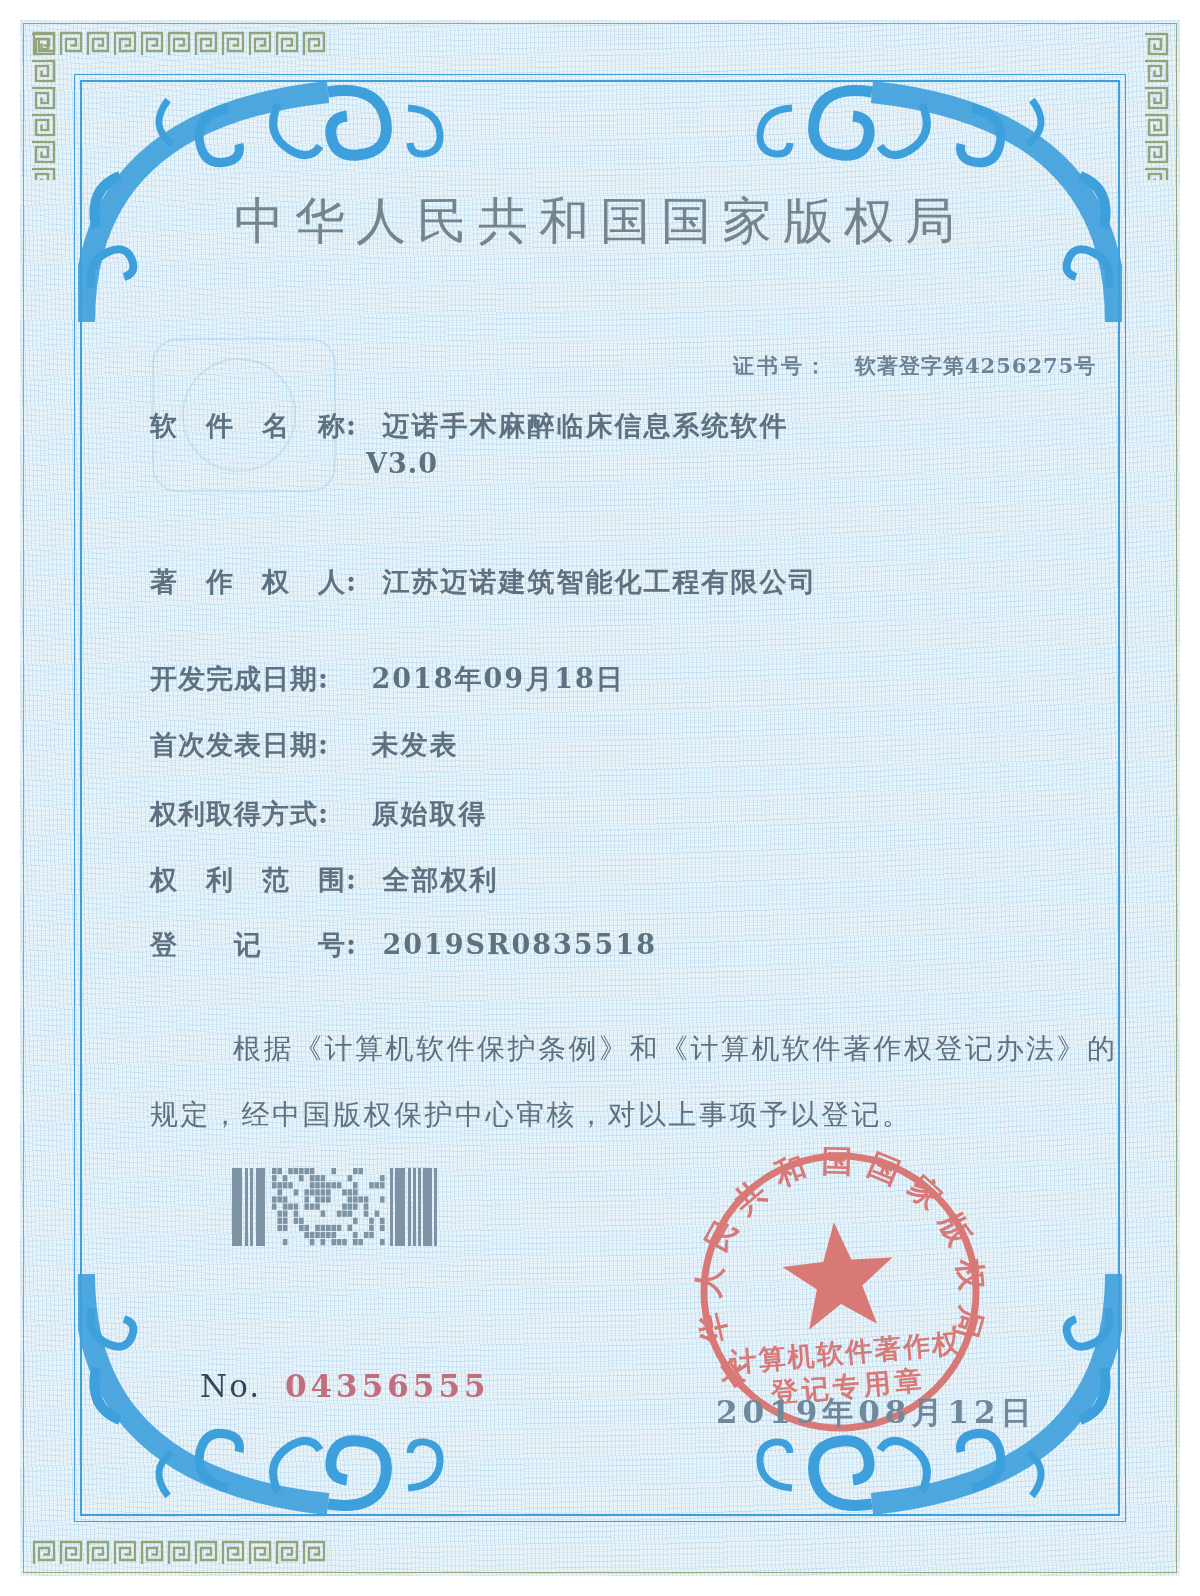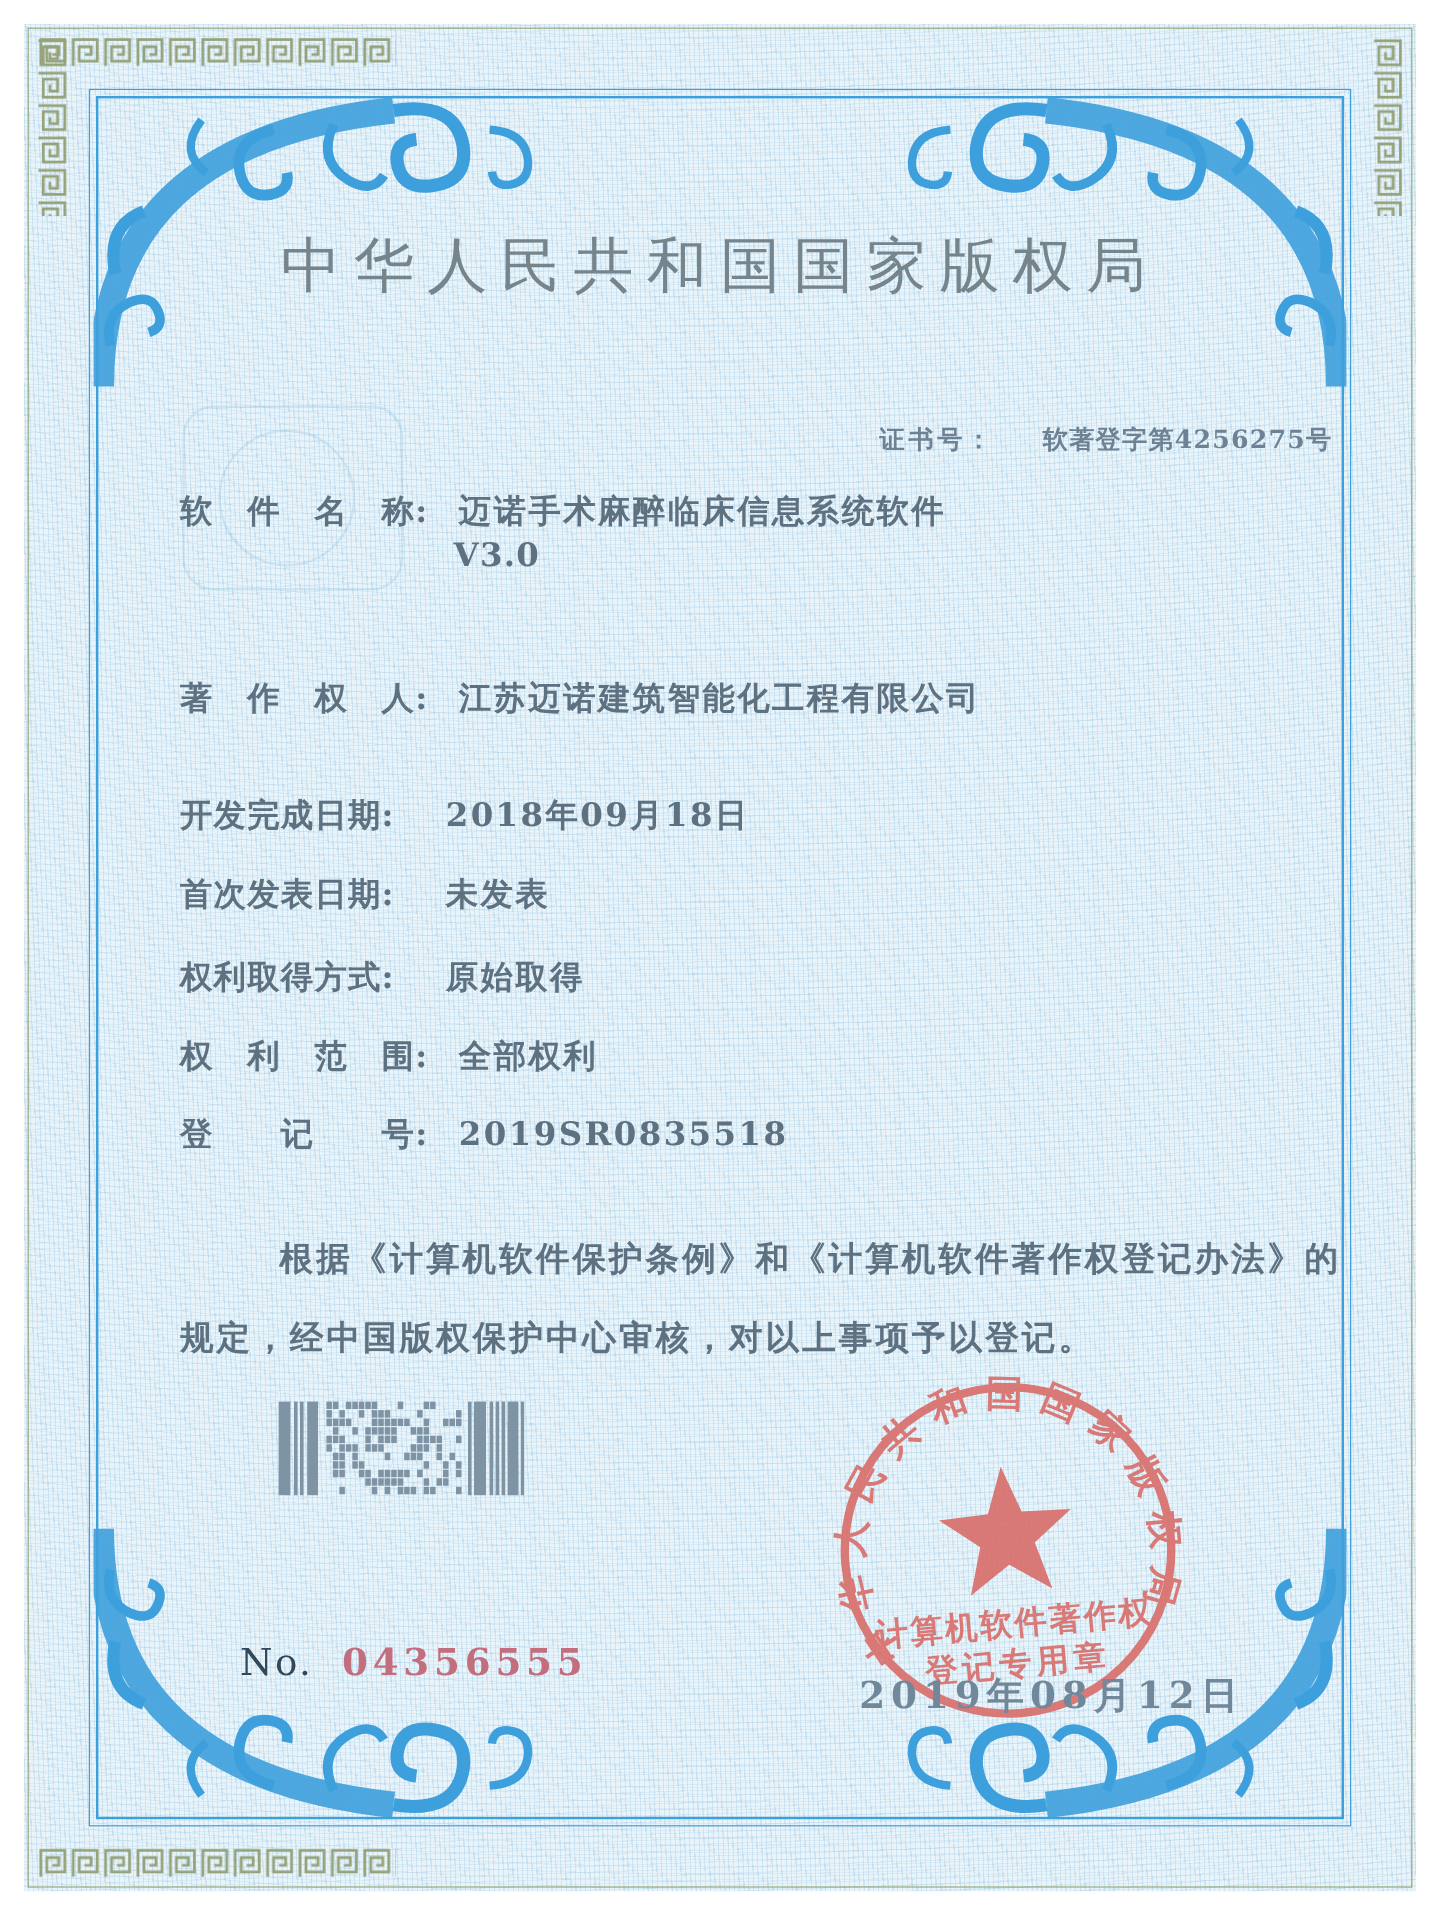"证书号：" .certno .lbl { margin-right: 40px -> 26px }
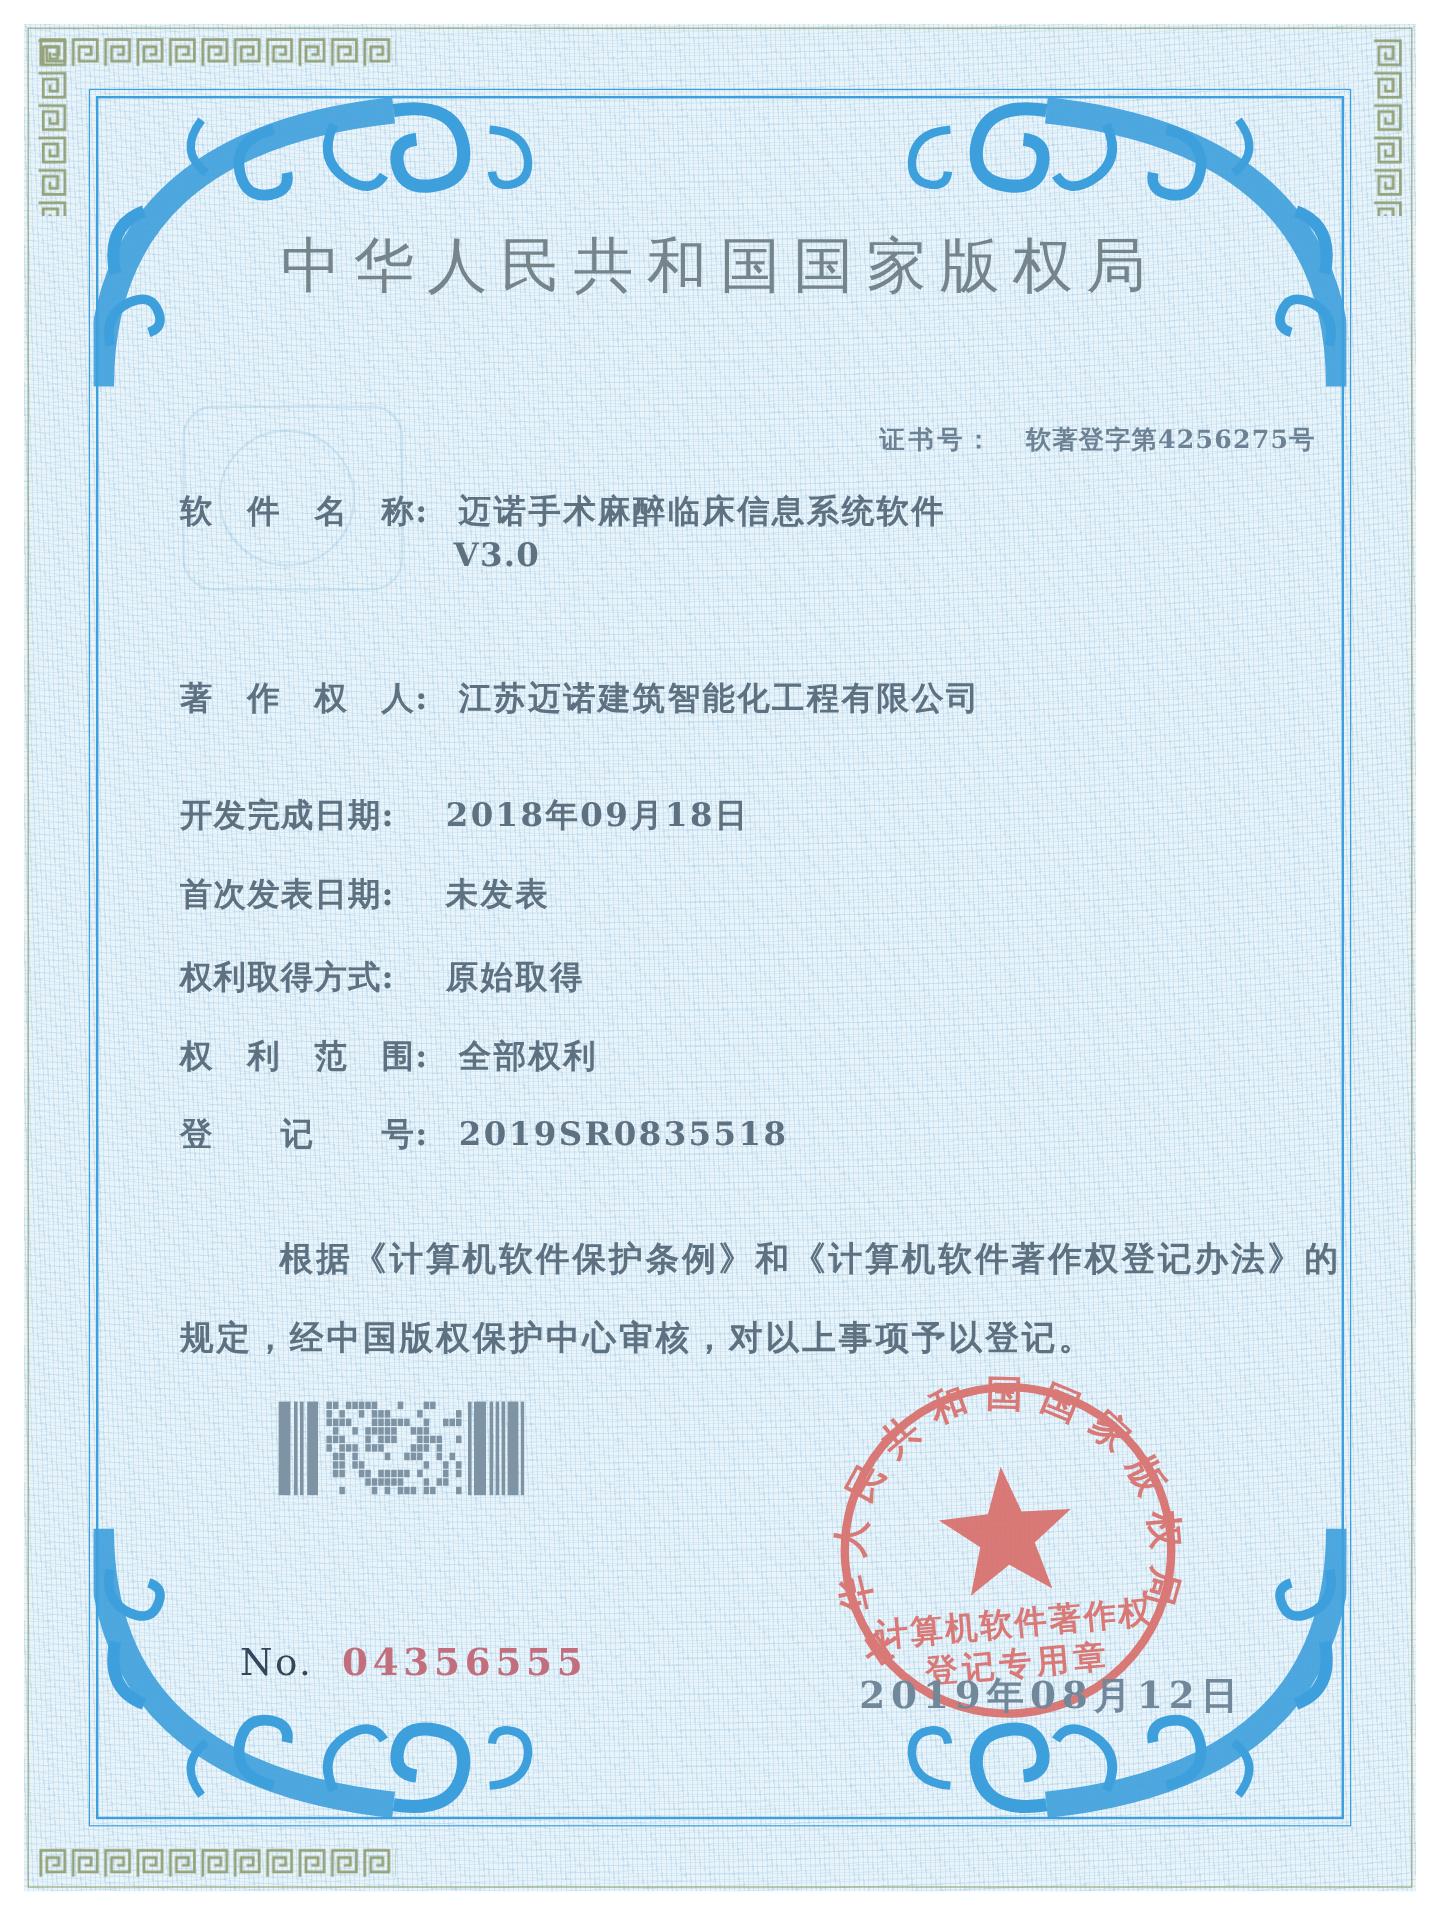"V3.0" .fv2 { left: 378px -> 366px }
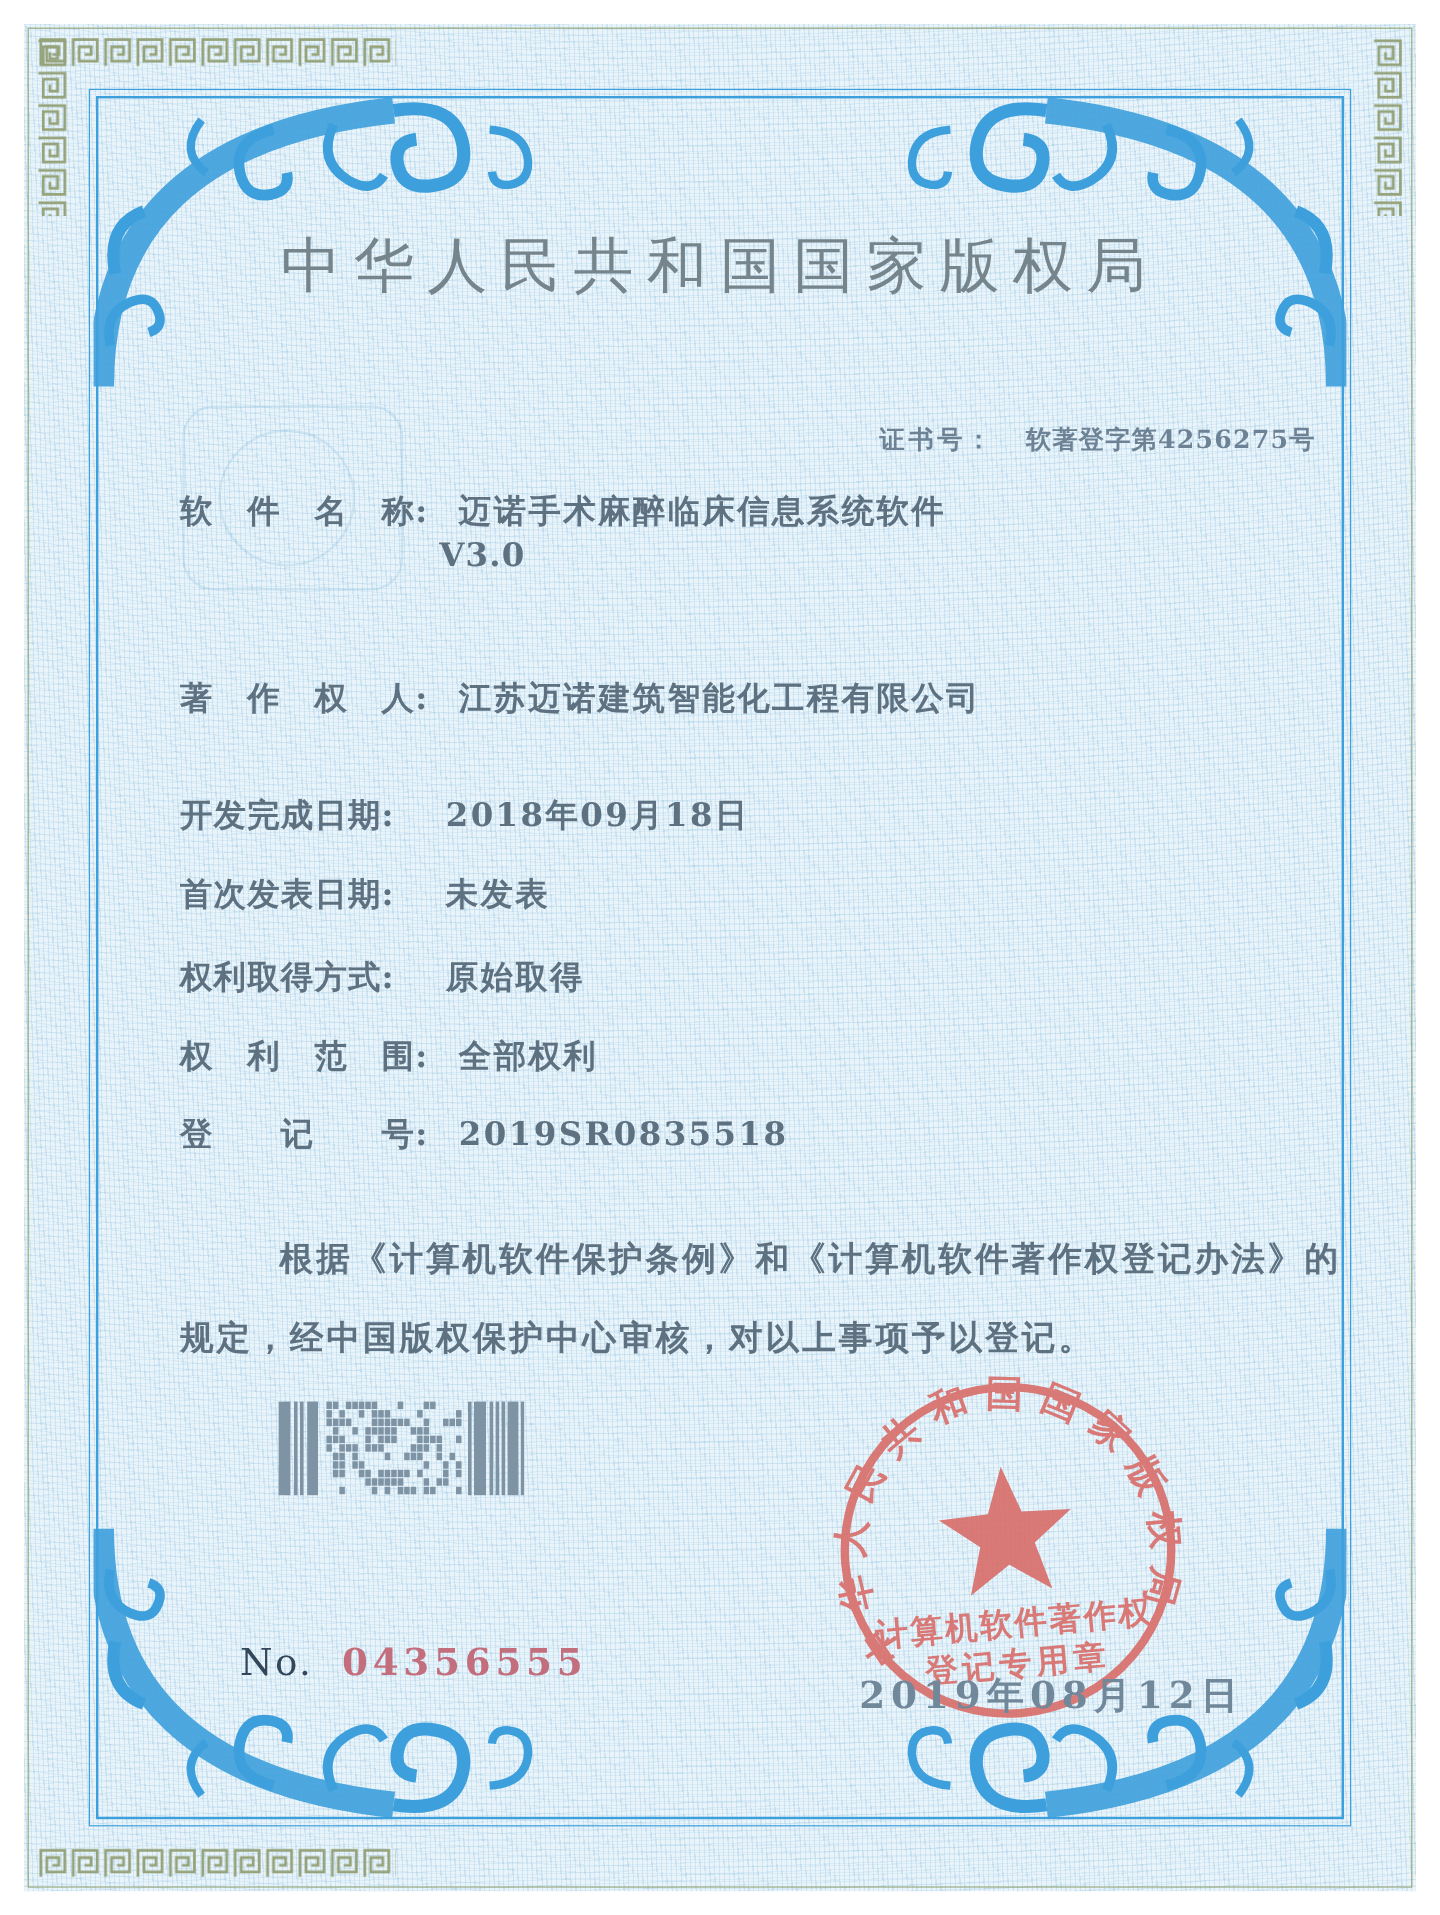"根据《计算机软件保护条例》和《计算机软件著作权登记办法》的" .stmt { font-weight: 700 -> 400 }
